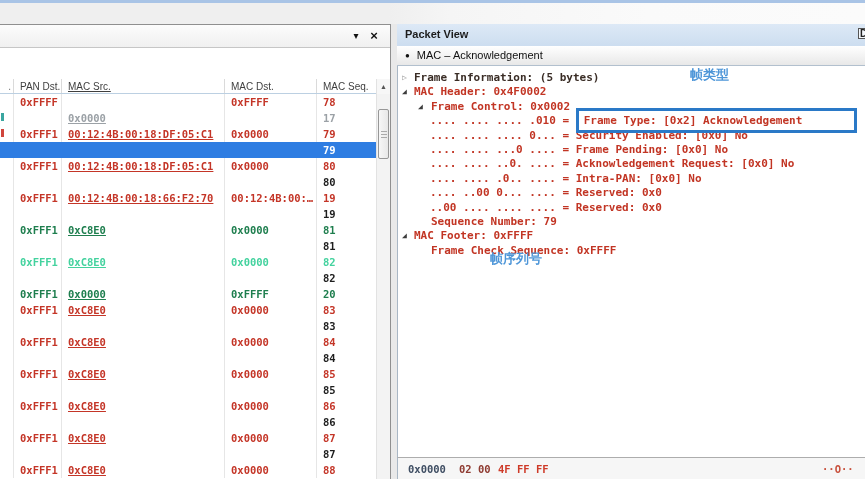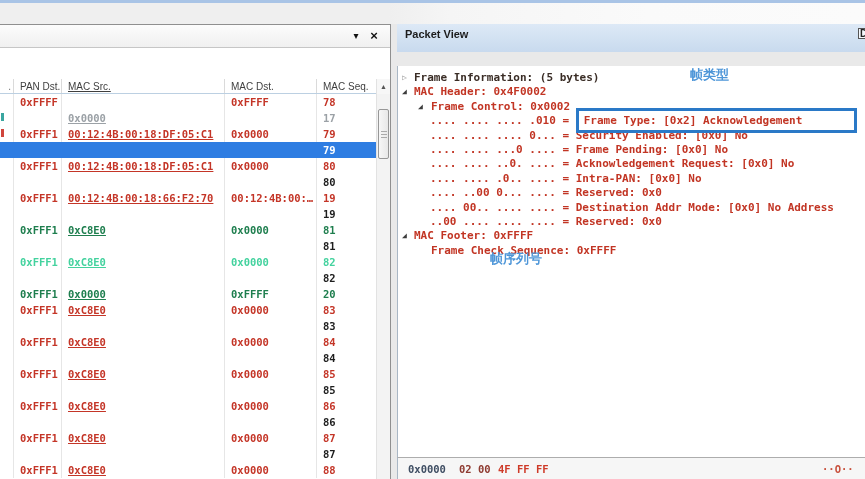"● MAC – Acknowledgement" div.pv-status { html: none -> <div> <span>●</span><span>MAC – Acknowledgement</span> </div> }
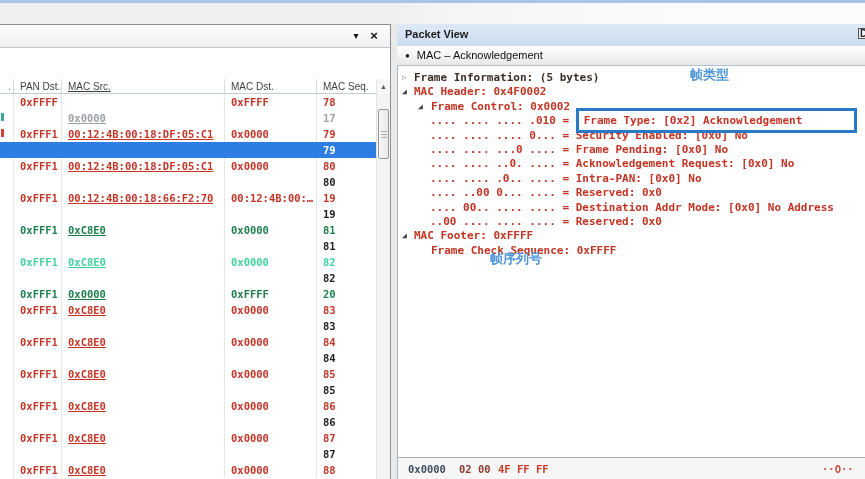".... 00.. .... .... =" div.tree-line { html: <div><span>.... 00.. .... .... = </span><span>Destination Addr Mode: [0x0] No Address</span></div> -> none }
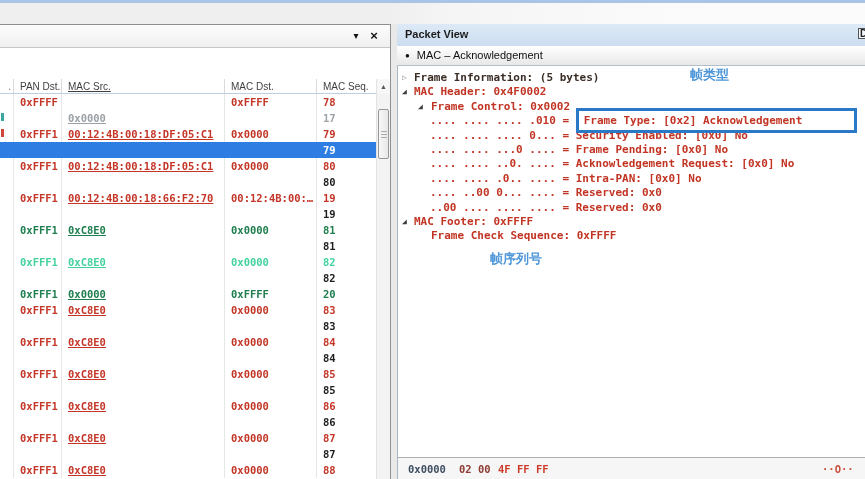"Sequence Number: 79" div.tree-line { html: none -> <div><span>Sequence Number: 79</span></div> }
